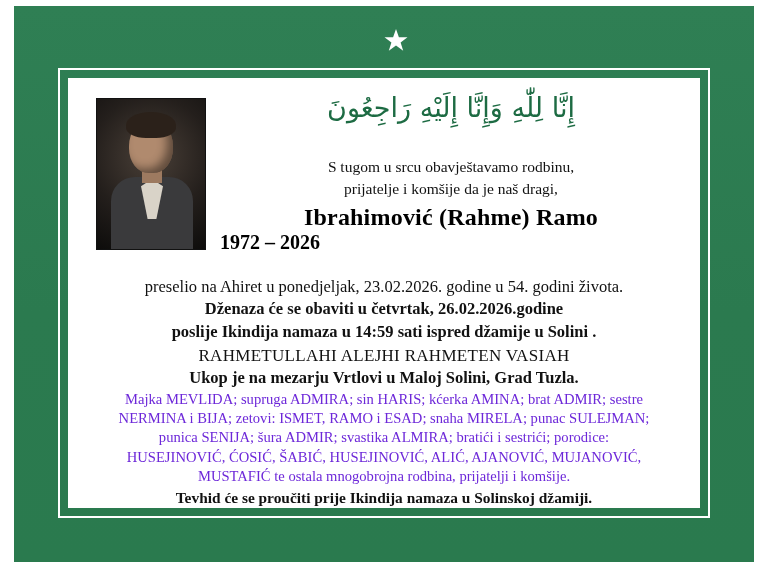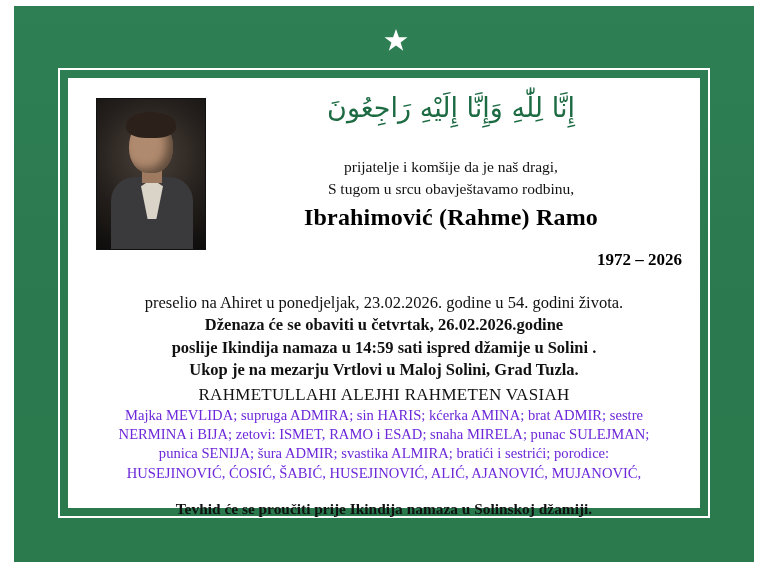"prijatelje i komšije da je" div { order: before "S tugom u srcu obavještavamo" -> after "S tugom u srcu obavještavamo" }
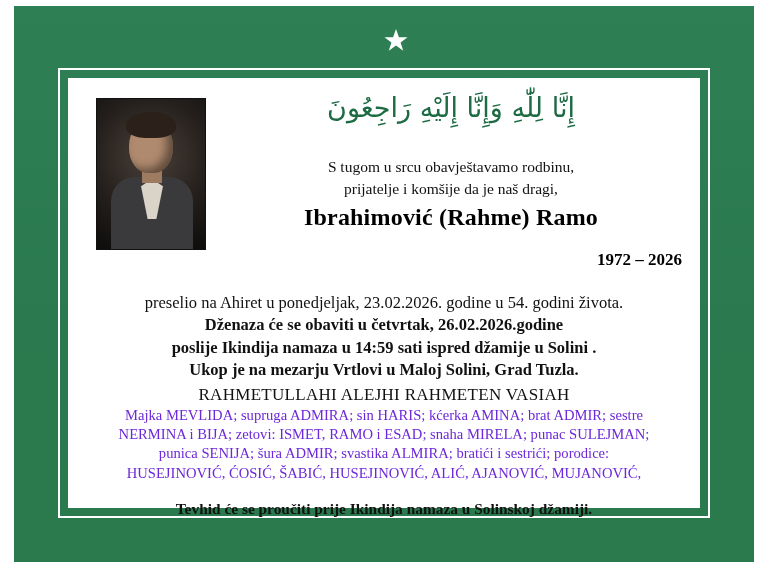"1972 – 2026" .years { font-size: 17px -> 20px; margin-top: 19px -> 0; text-align: right -> left }
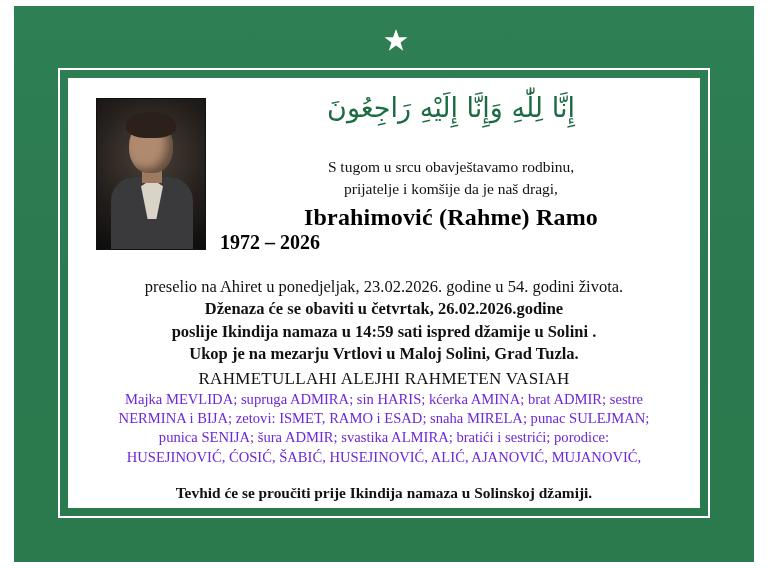"Ukop je na mezarju Vrtlovi" div.line-lg { order: before "RAHMETULLAHI ALEJHI RAHMETEN VASIAH" -> after "RAHMETULLAHI ALEJHI RAHMETEN VASIAH" }
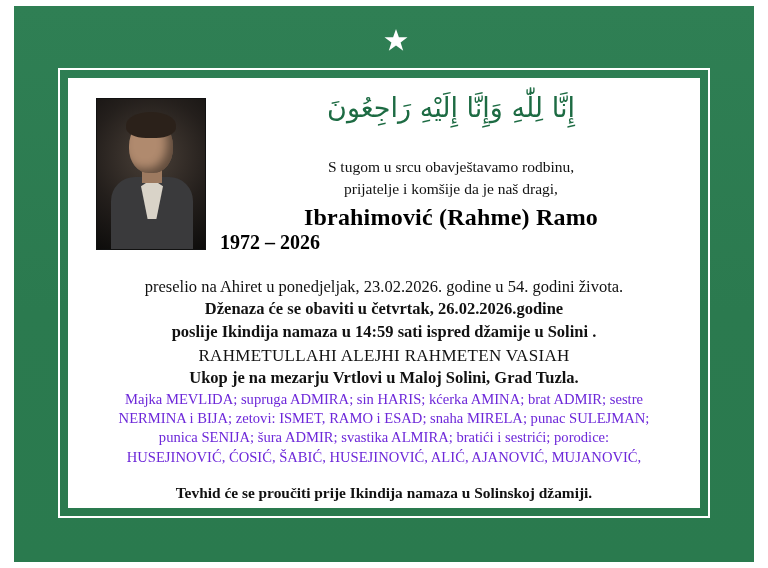"MUSTAFIĆ te ostala mnogobrojna rodbina," div { html: none -> <div>MUSTAFIĆ te ostala mnogobrojna rodbina, prijatelji i komšije.</div> }
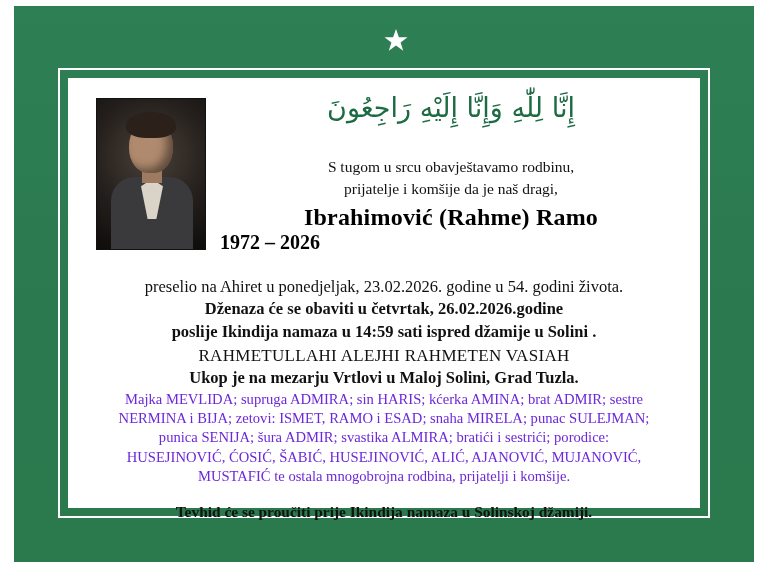"Tevhid će se proučiti prije" .tevhid { margin-top: 17px -> 3px }
